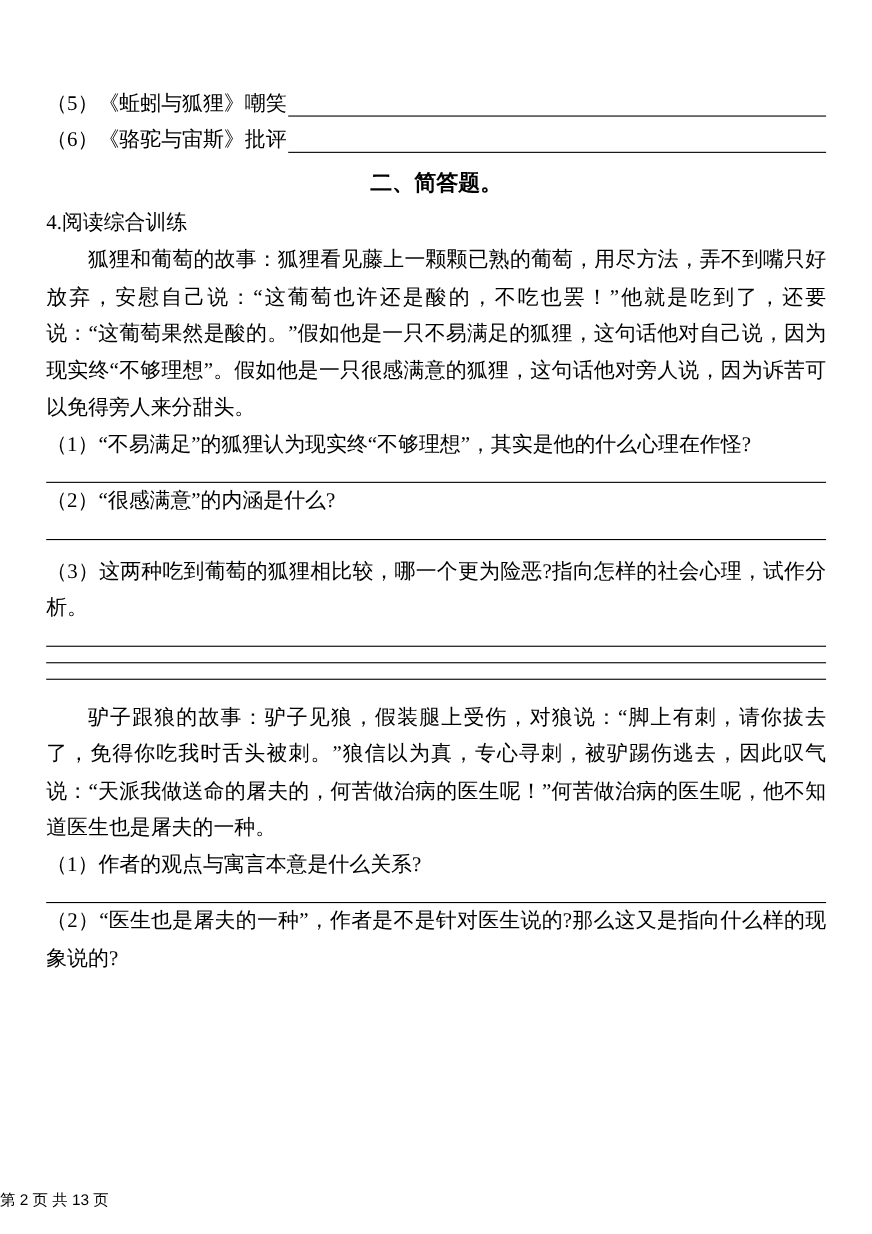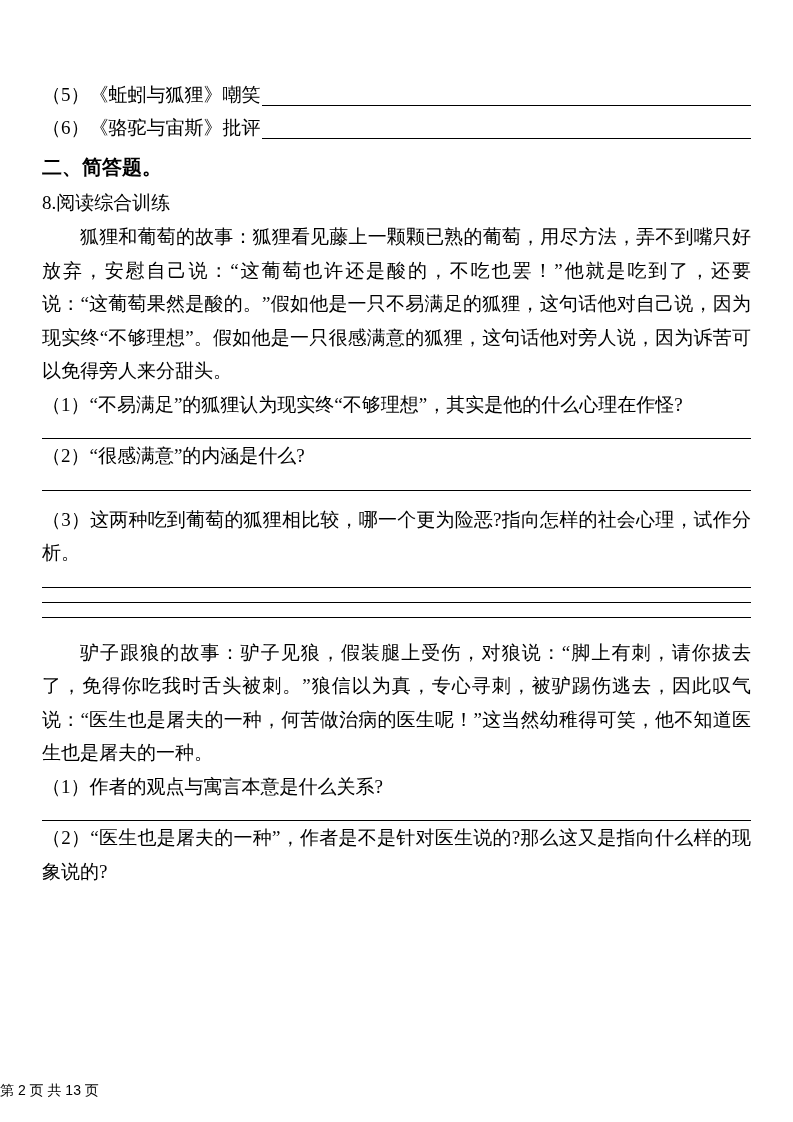"二、简答题。" .section-title { text-align: none -> center }
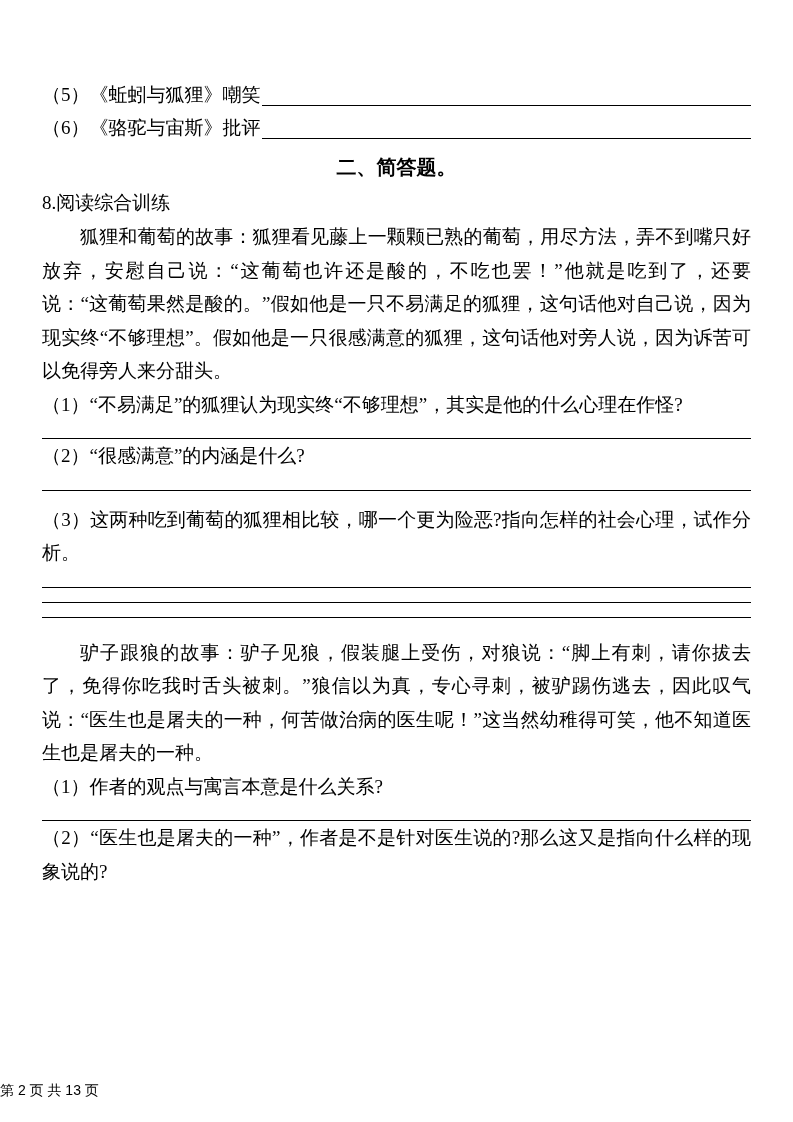"8.阅读综合训练" div.sub-title { text: 8 -> 4 }
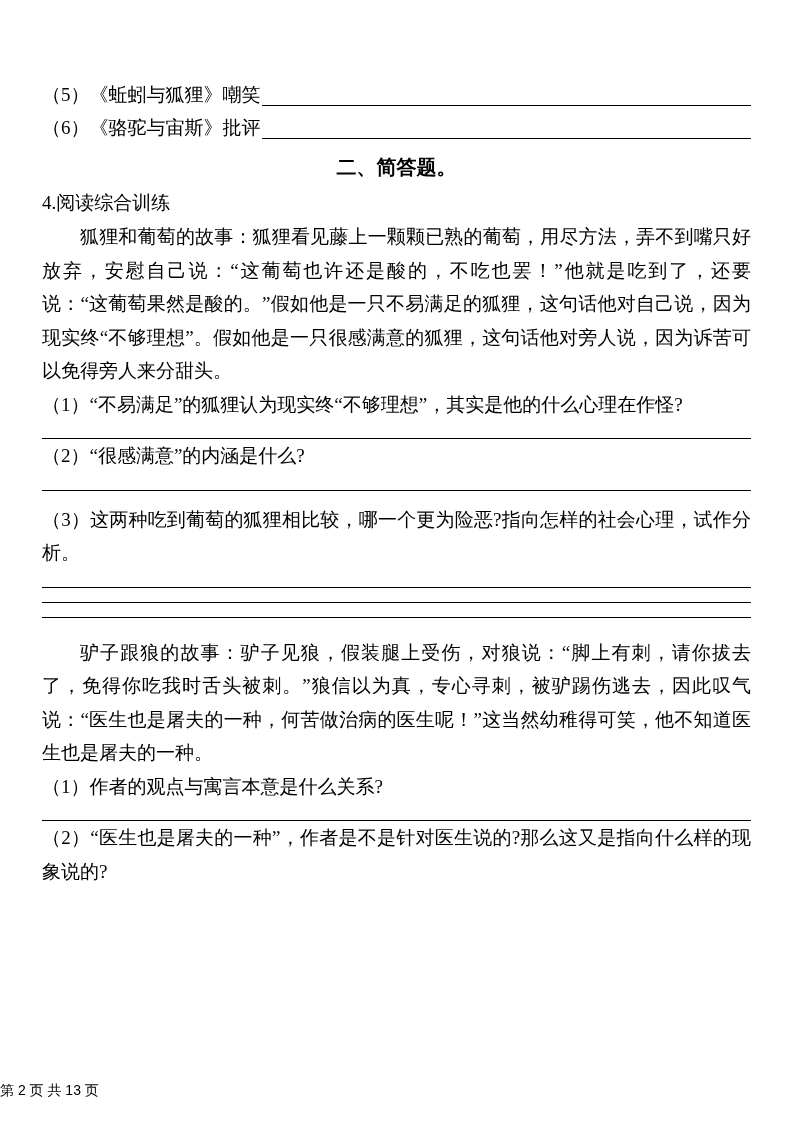"驴子跟狼的故事：驴子见狼，假装腿上受伤，对狼说：“脚上有刺，请你拔去了，免得你吃" p.para { text: 医生也是屠夫的一种，何苦做治病的医生呢！”这当然幼稚得可笑 -> 天派我做送命的屠夫的，何苦做治病的医生呢！”何苦做治病的医生呢 }
